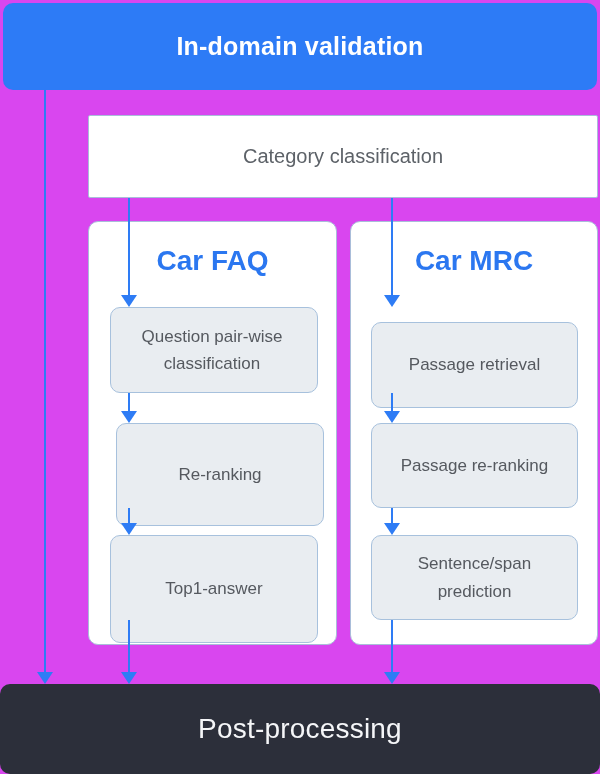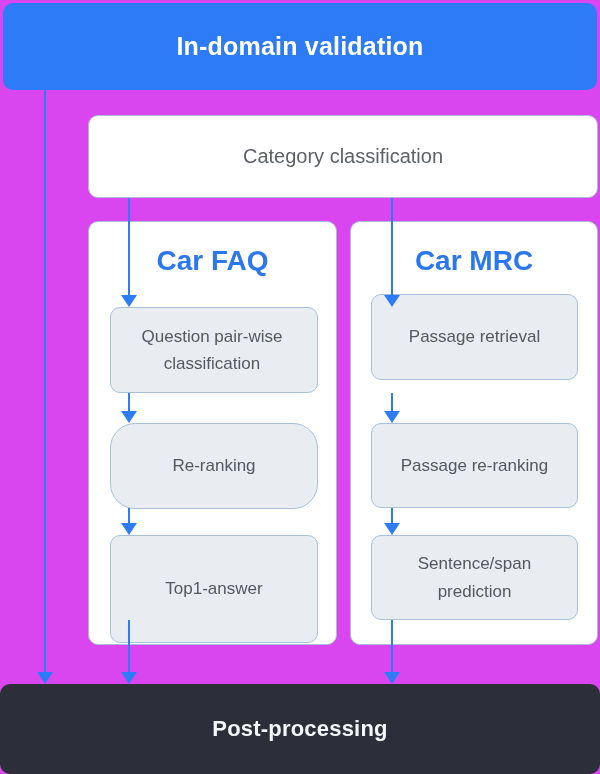"Category classification" .category-box { border-radius: 10px -> 2px }
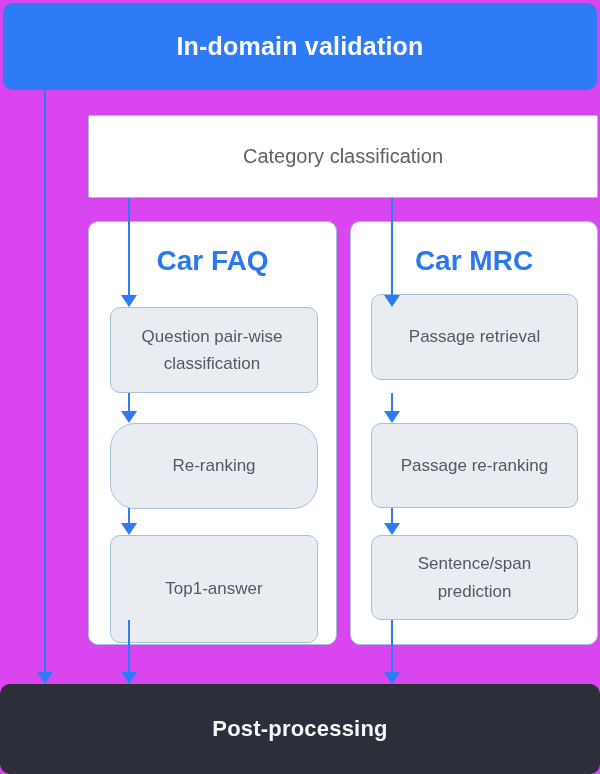"Passage retrieval" div.step { top: 294px -> 322px }
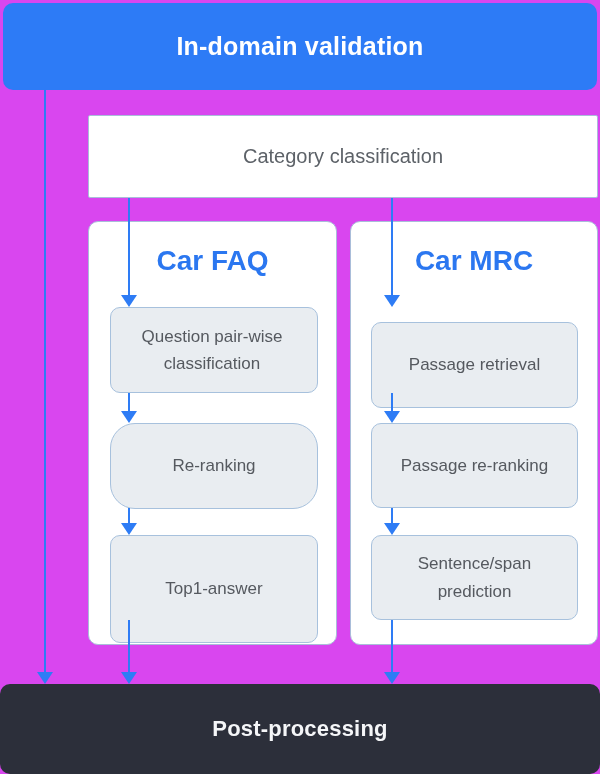"Re-ranking" div.step { border-radius: 25px -> none; height: 86px -> 103px; left: 110px -> 116px }
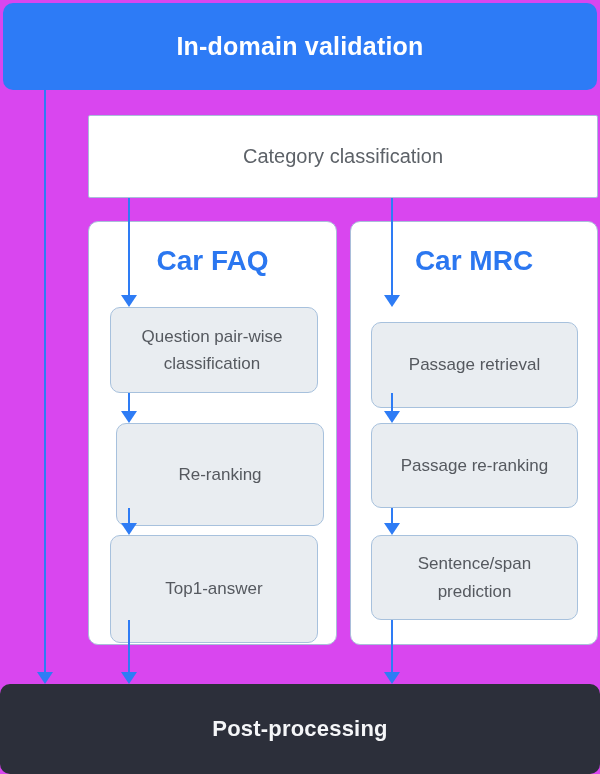"Post-processing" .footer span { font-size: 22px -> 28px; font-weight: 700 -> 400 }
